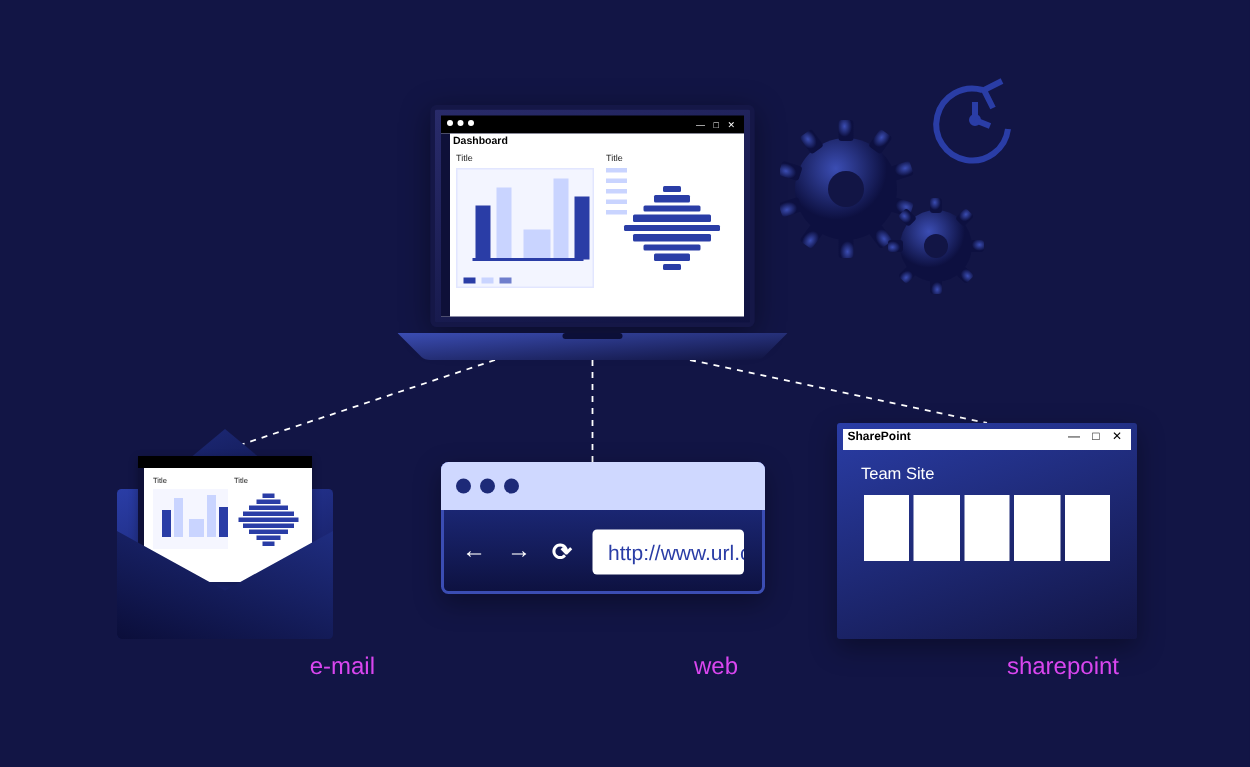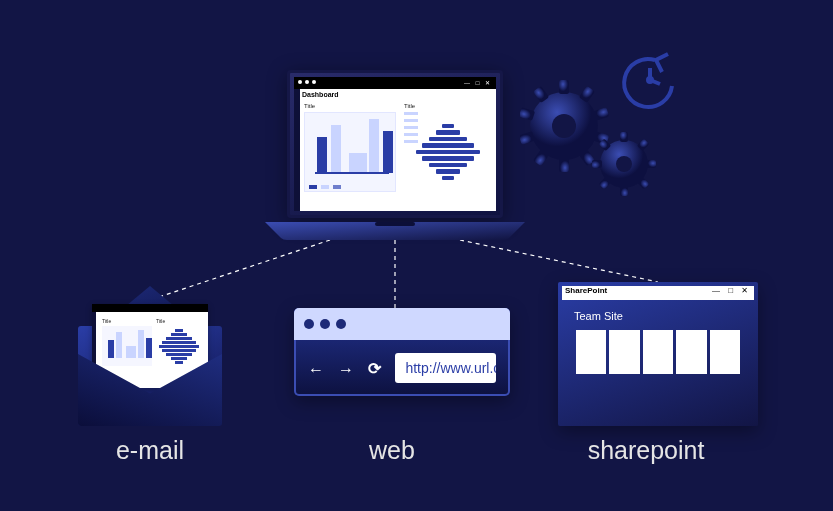"e-mail" .item-label { color: #e5e5e5 -> #d946ef; font-size: 25px -> 16px; text-align: center -> right }
